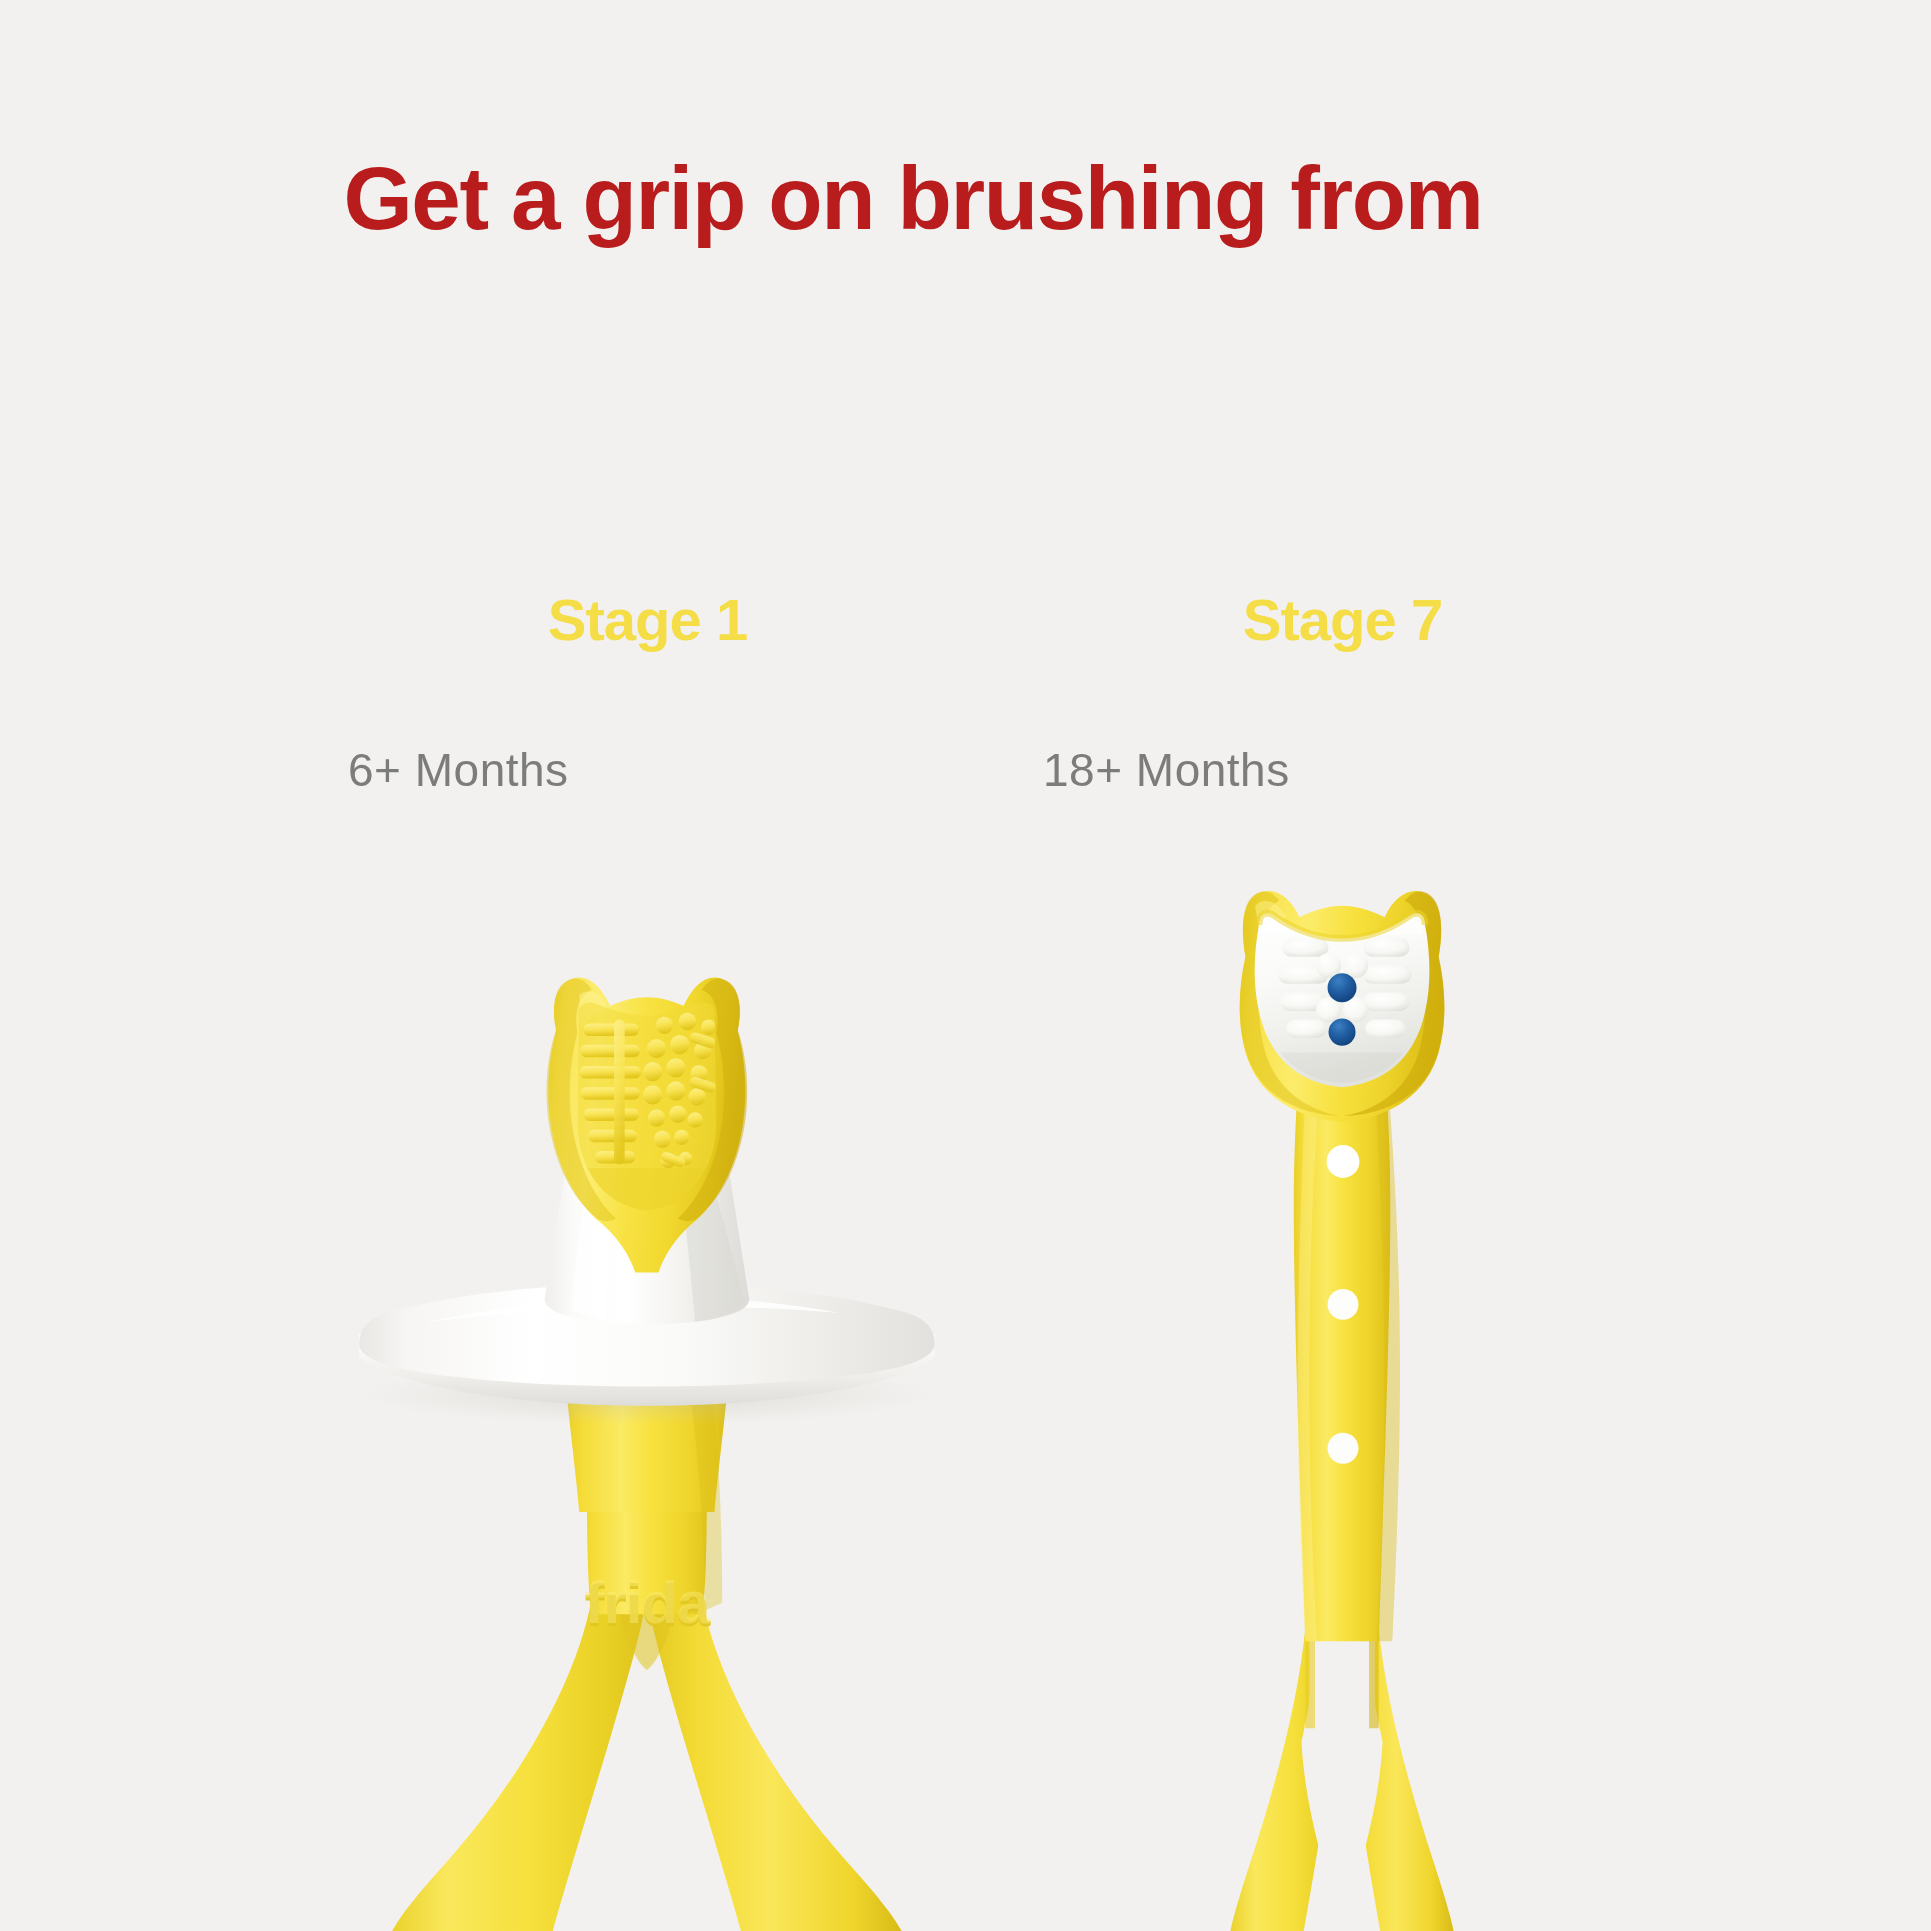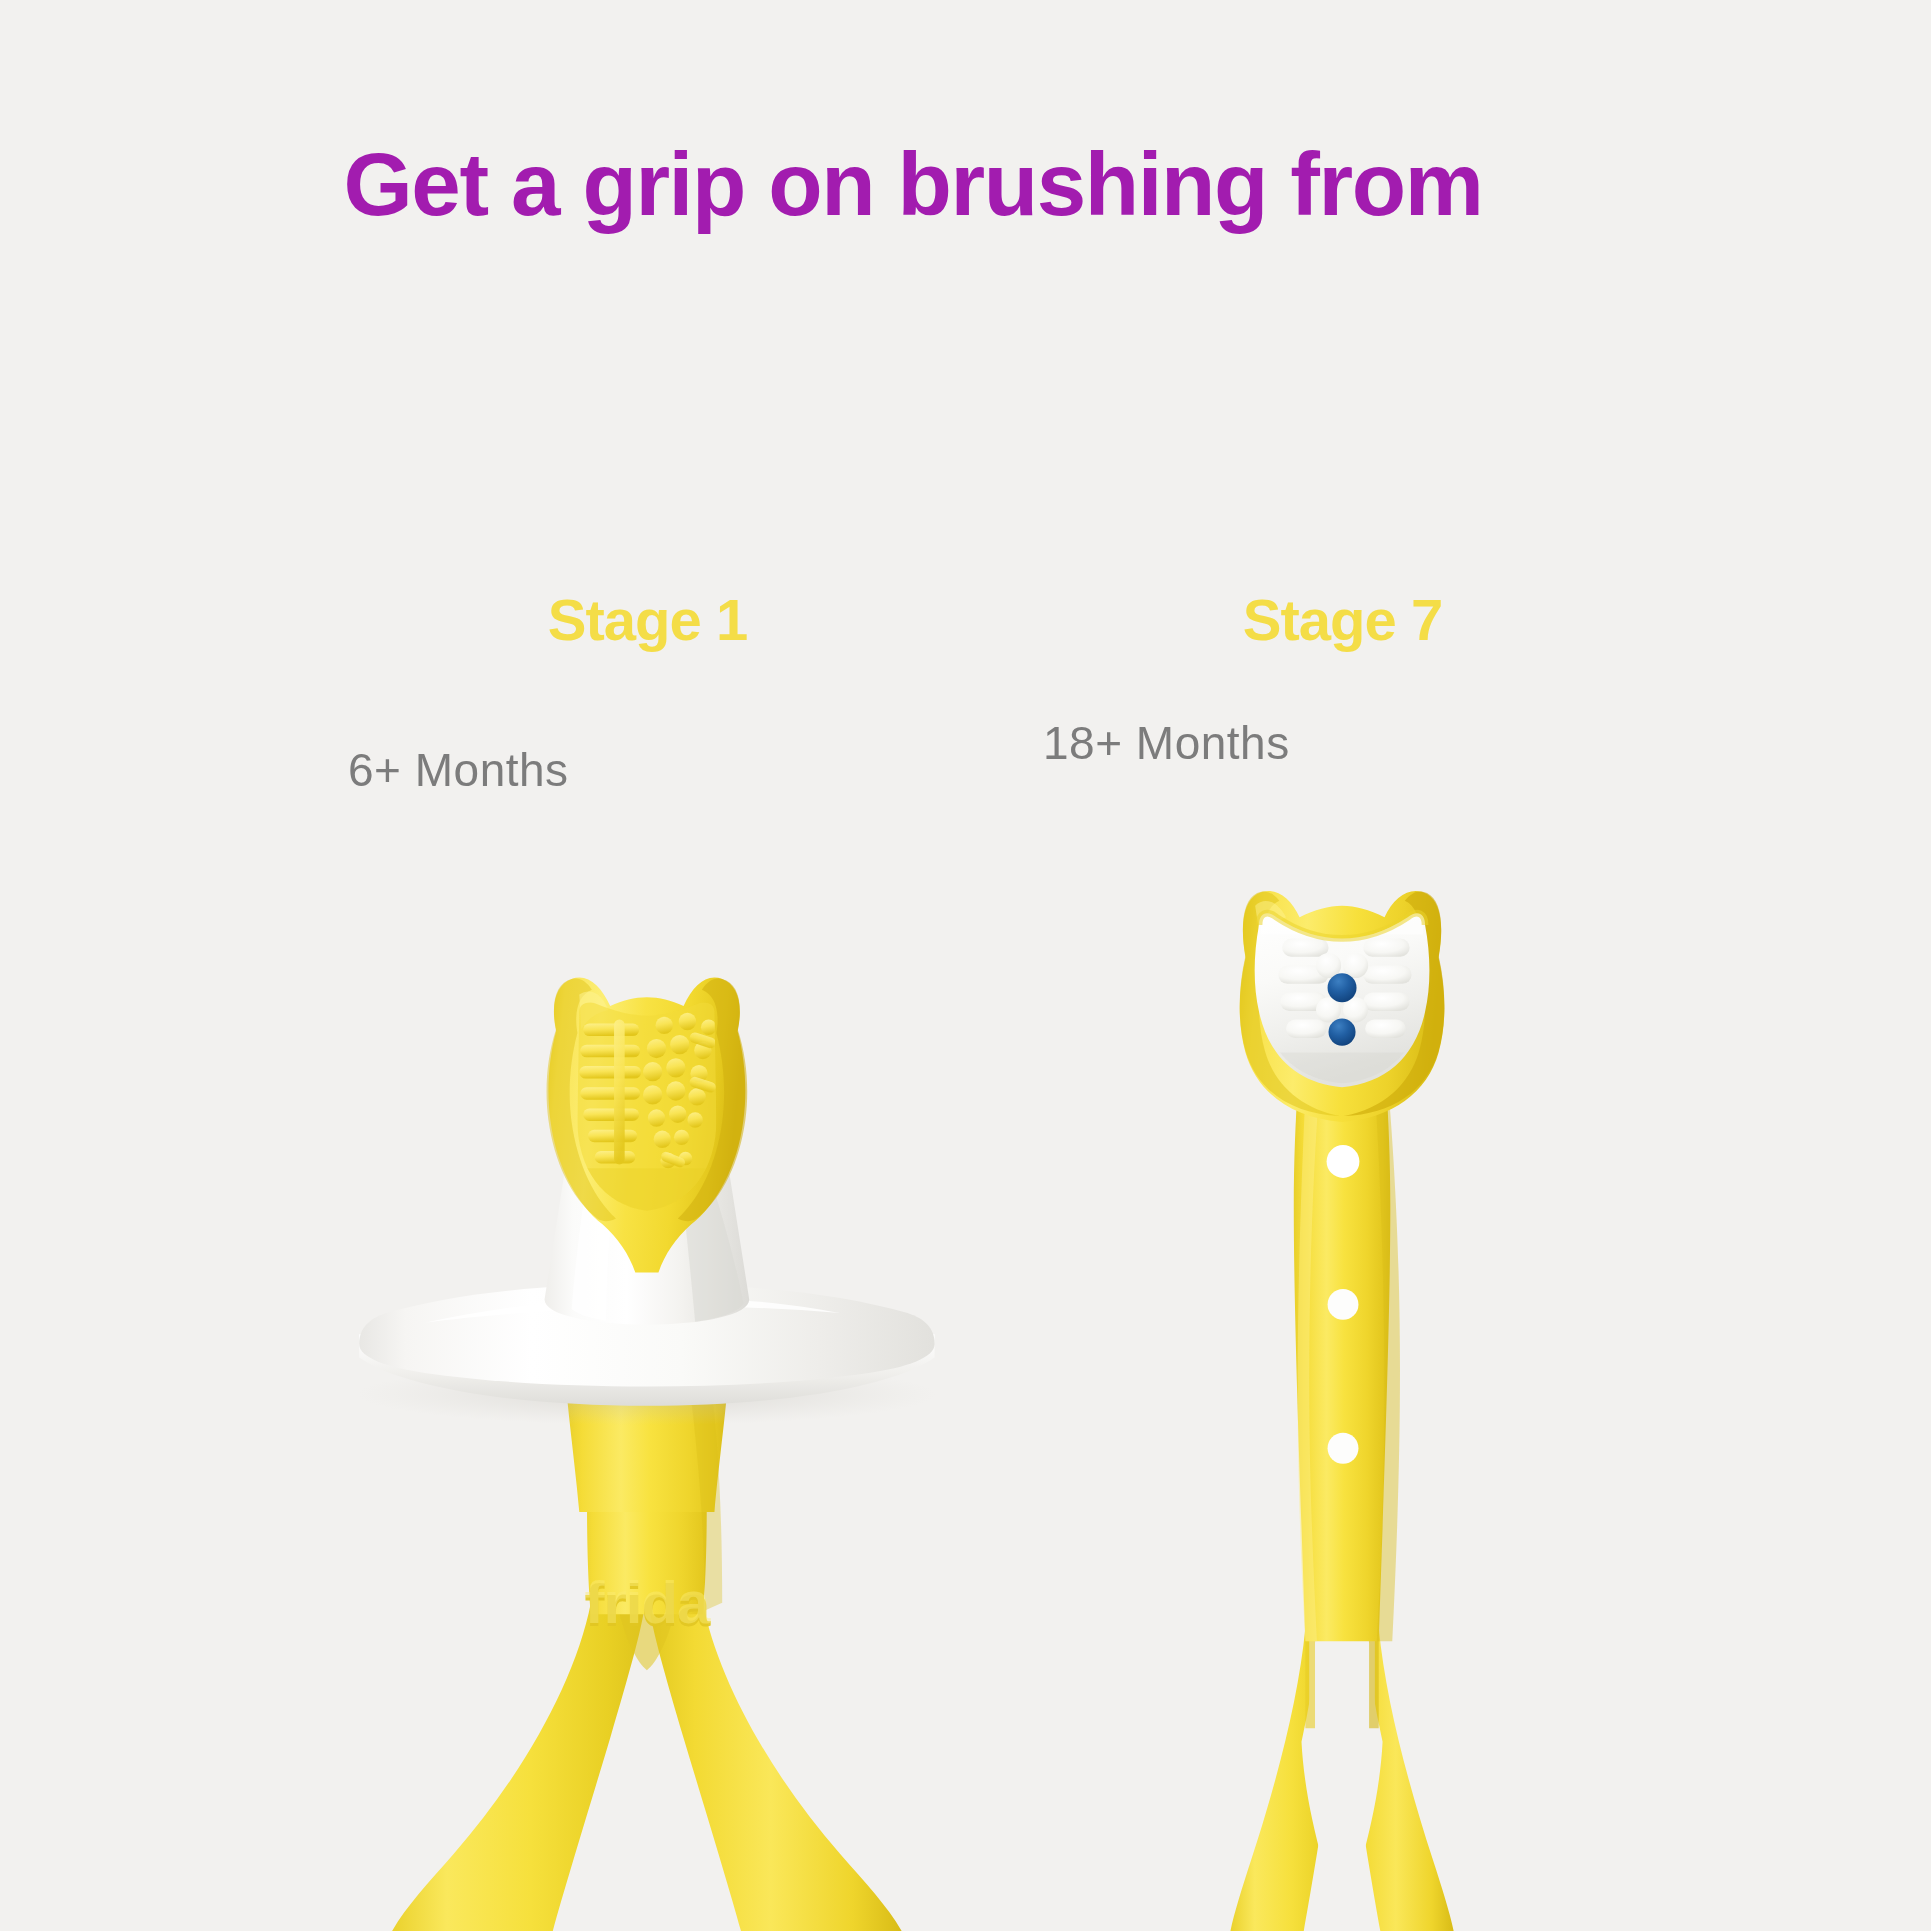"Get a grip on brushing" #headline { color: #a21caf -> #b91c1c; top: 126px -> 140px }
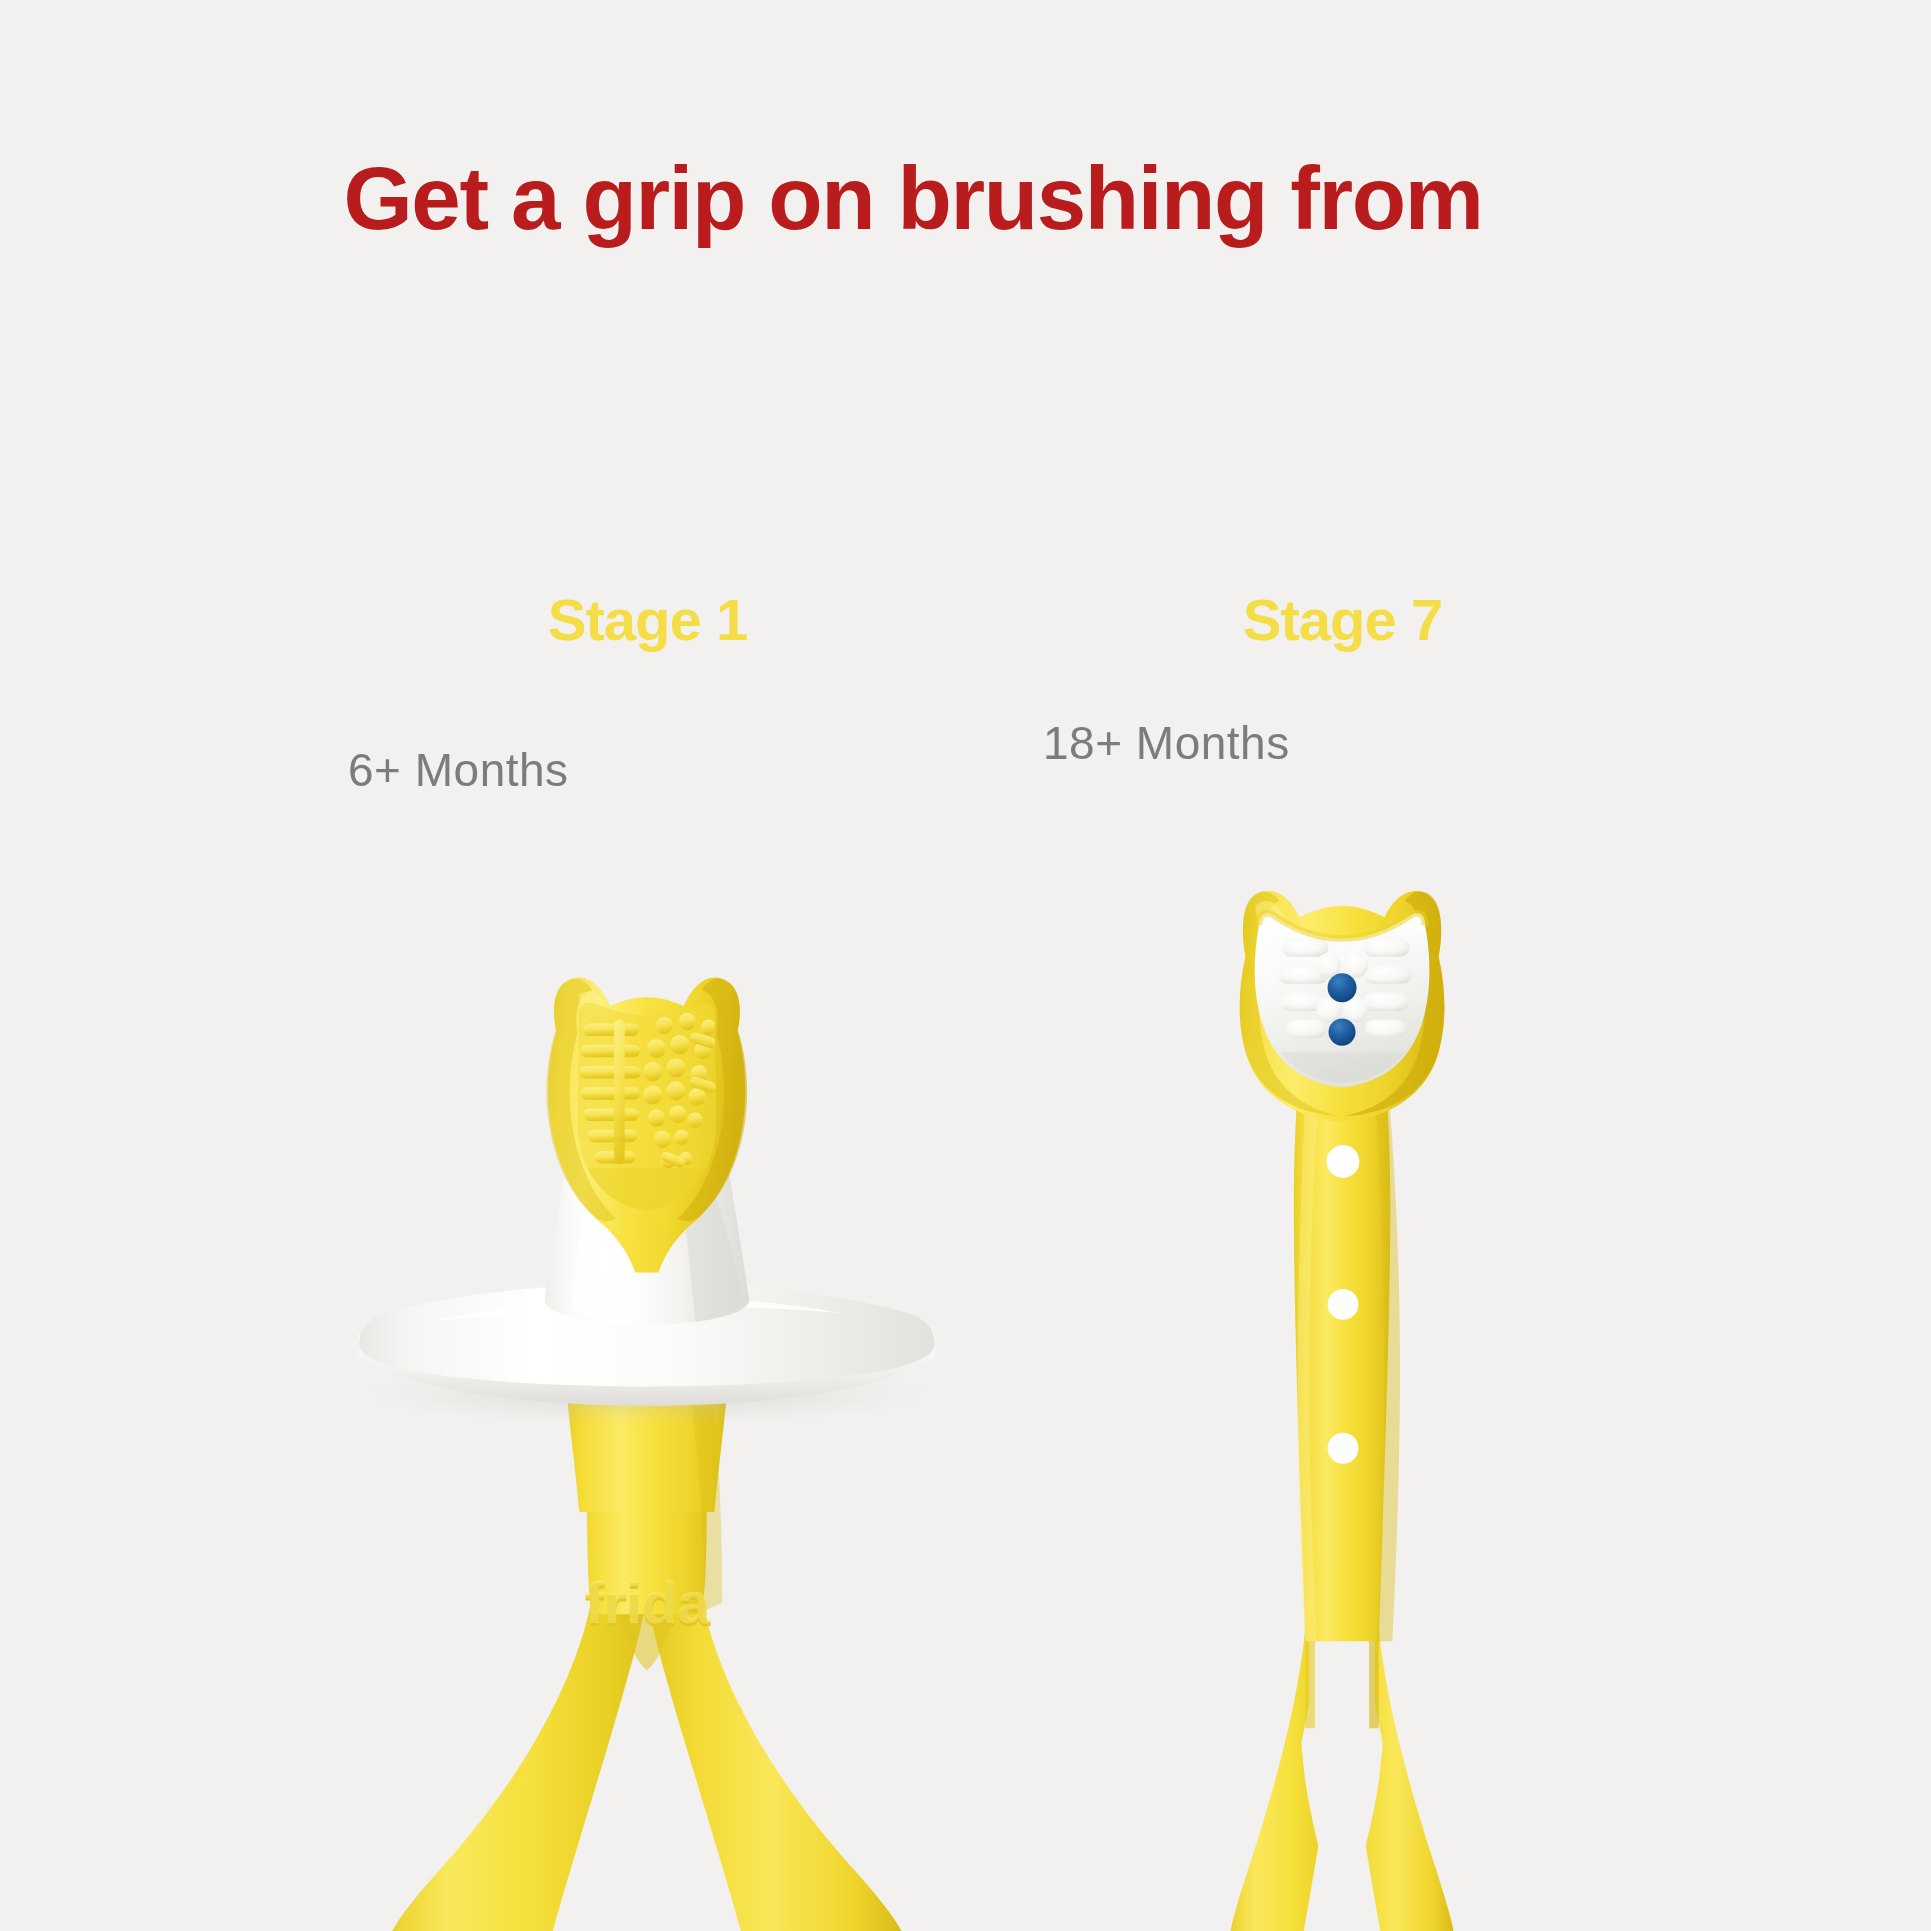"18+ Months" #stage2-sub { top: 716px -> 743px }
